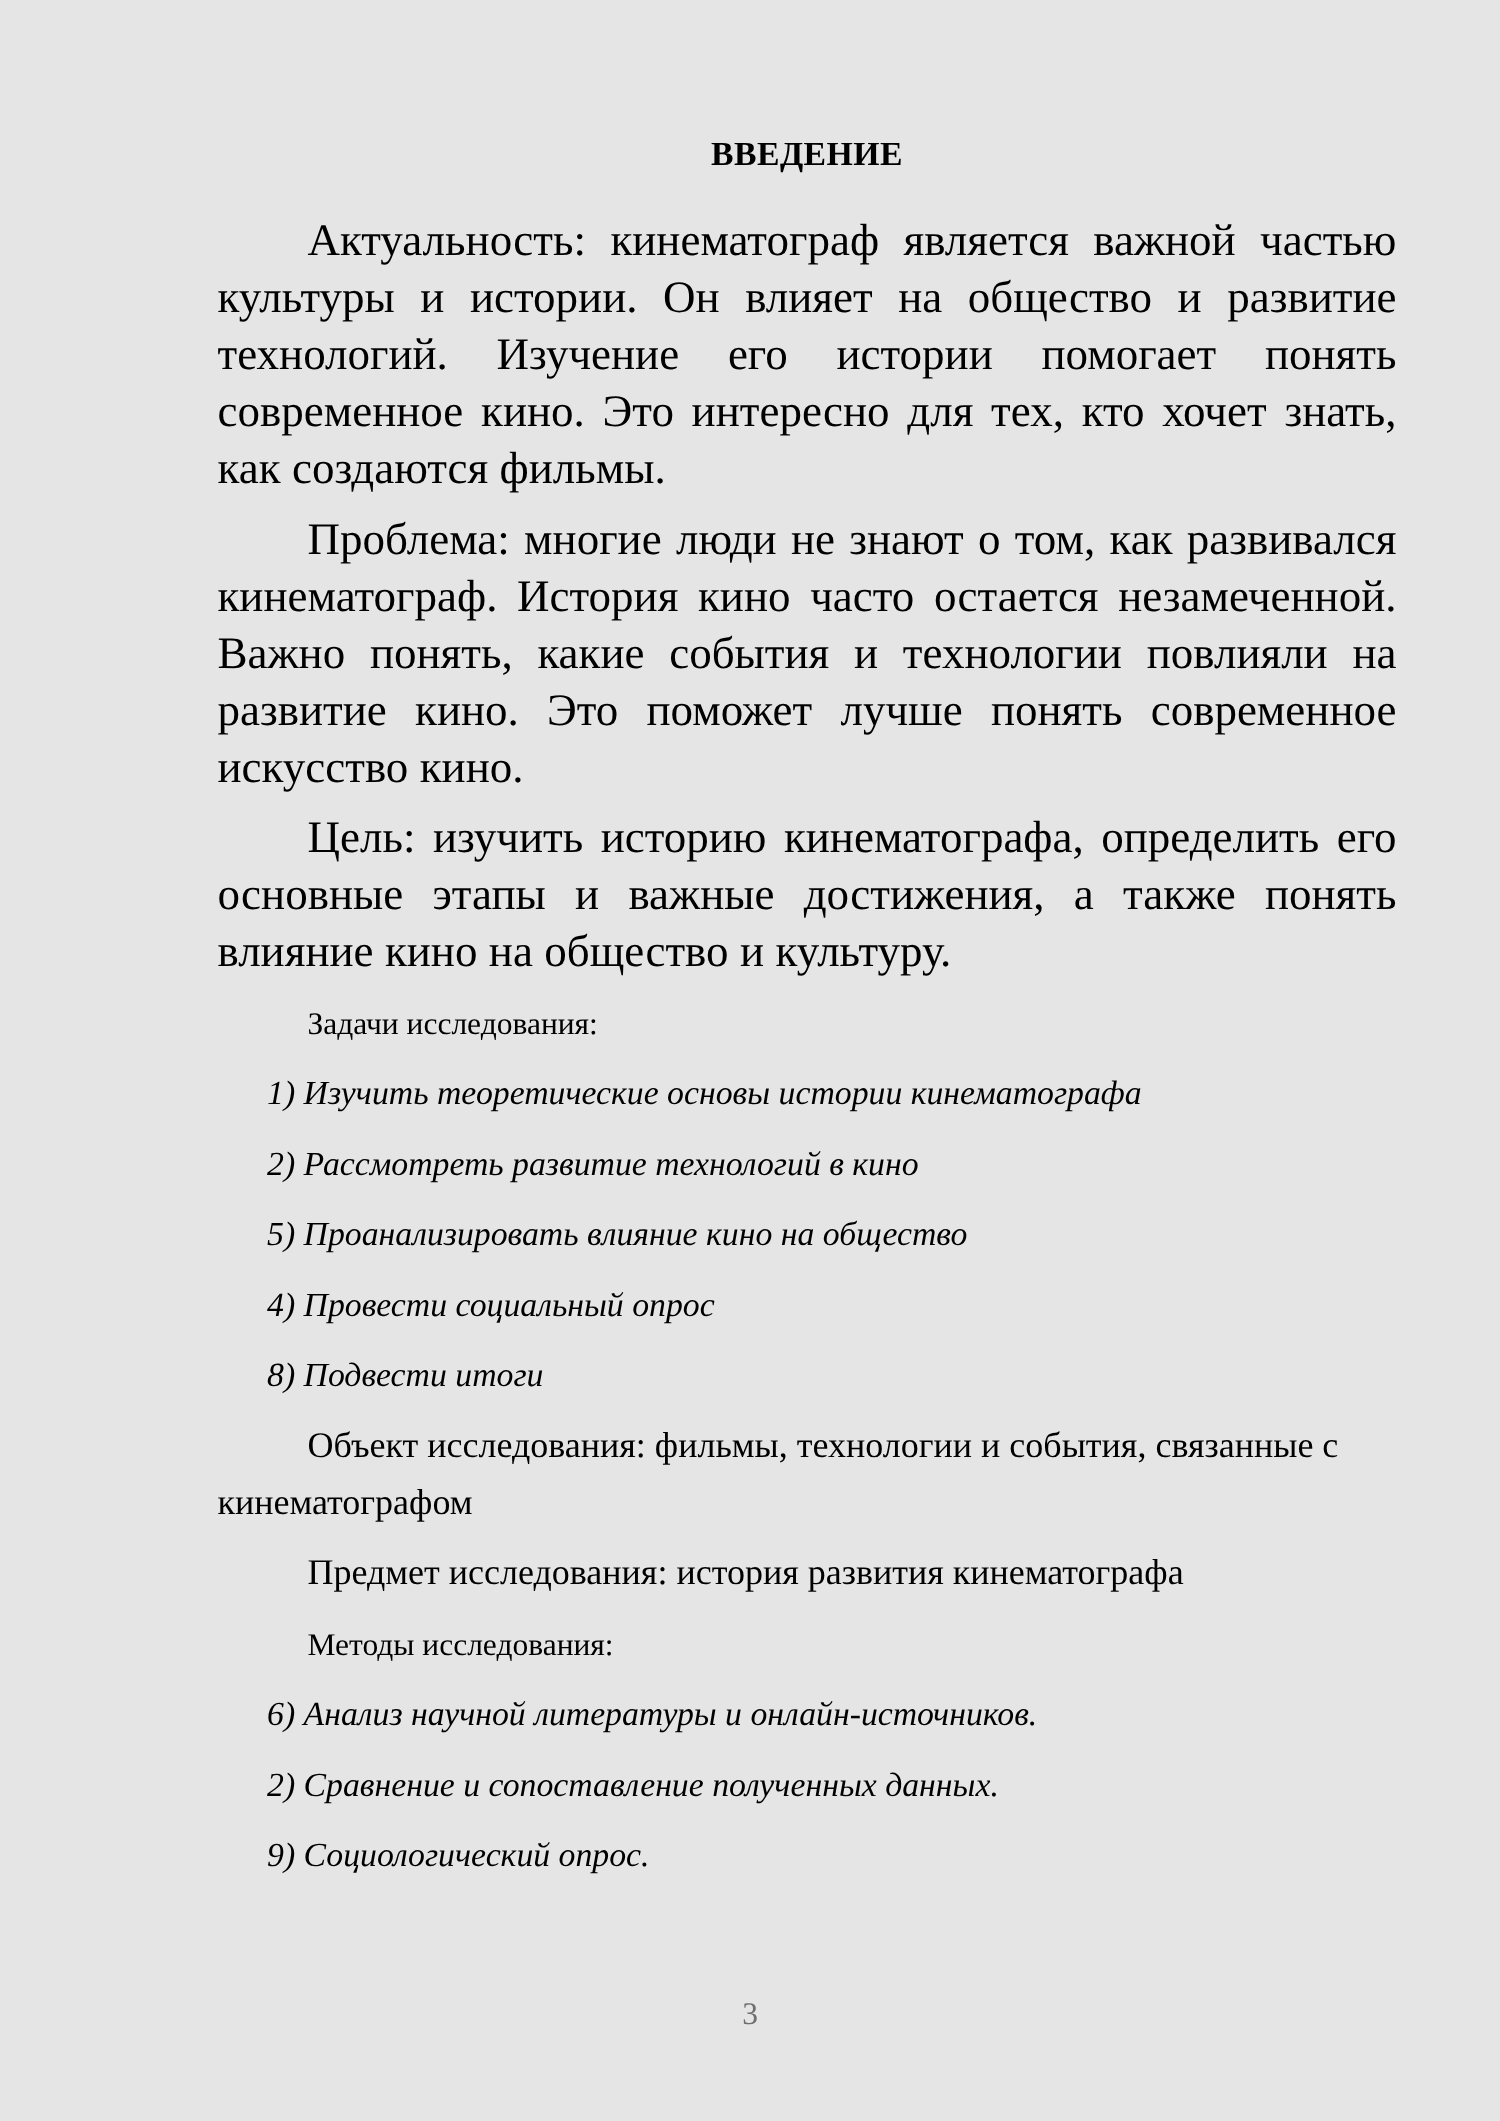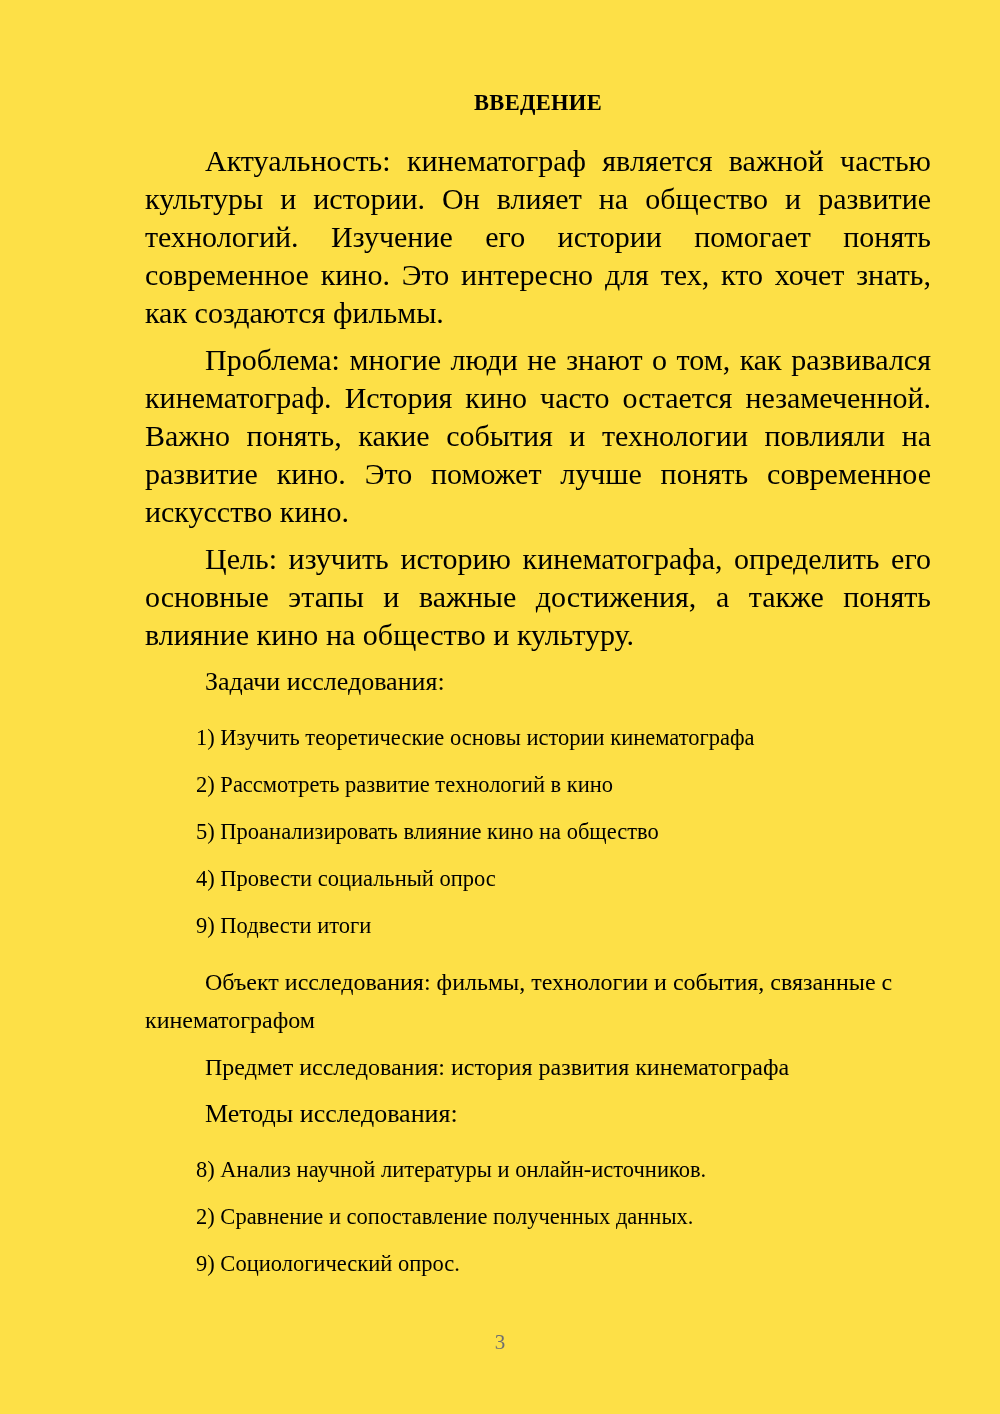"ВВЕДЕНИЕ" .page { background: #fde047 -> #e5e5e5 }
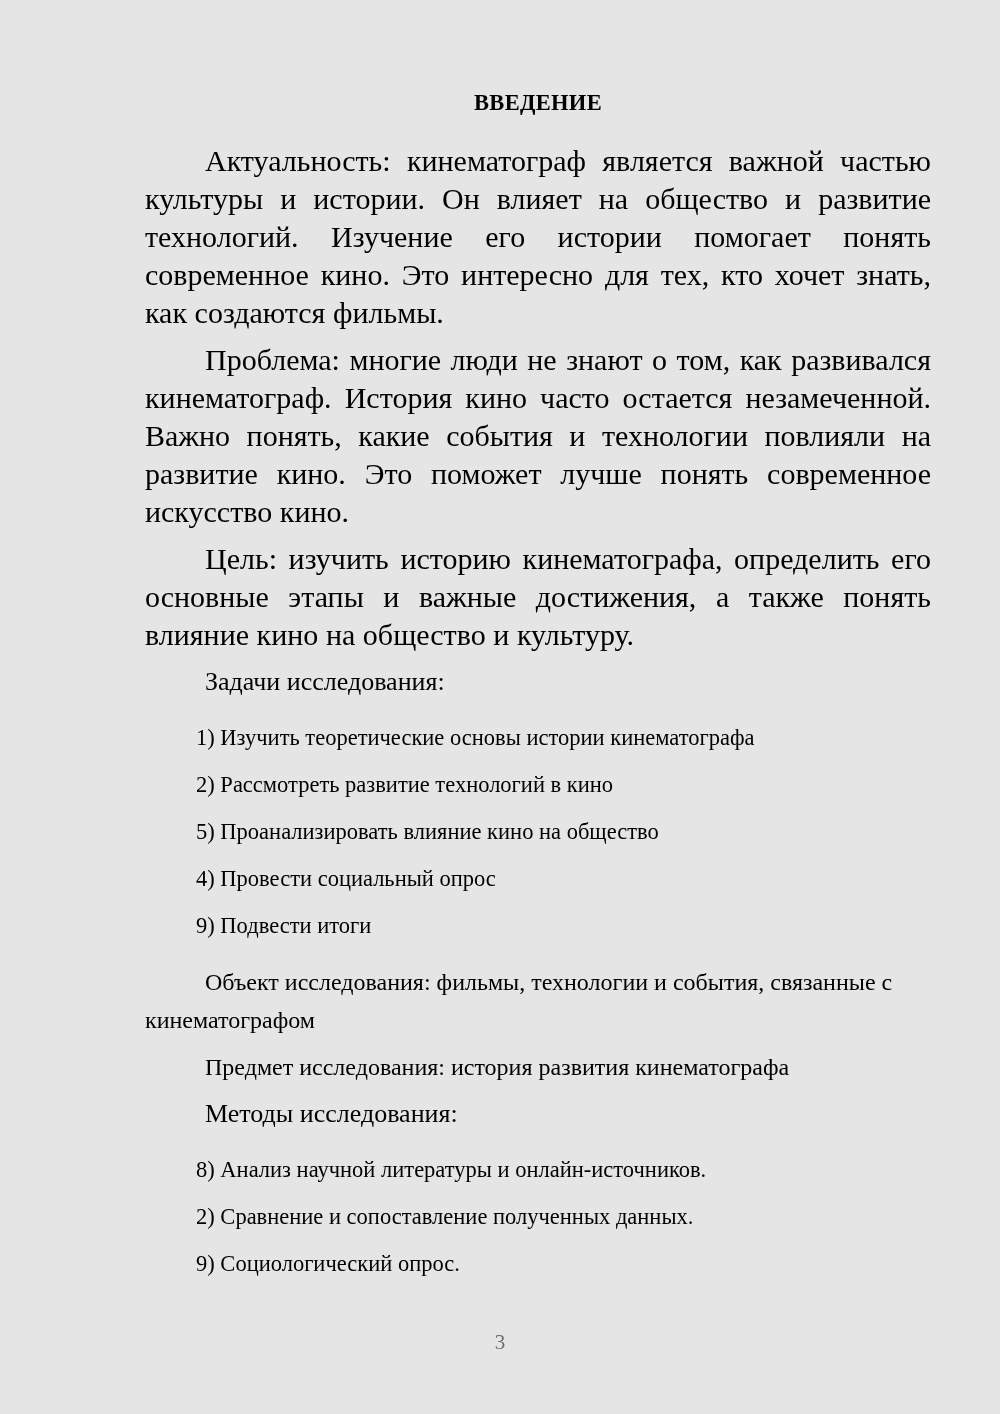"Задачи исследования:" .section-lead { font-size: 26px -> 21px }
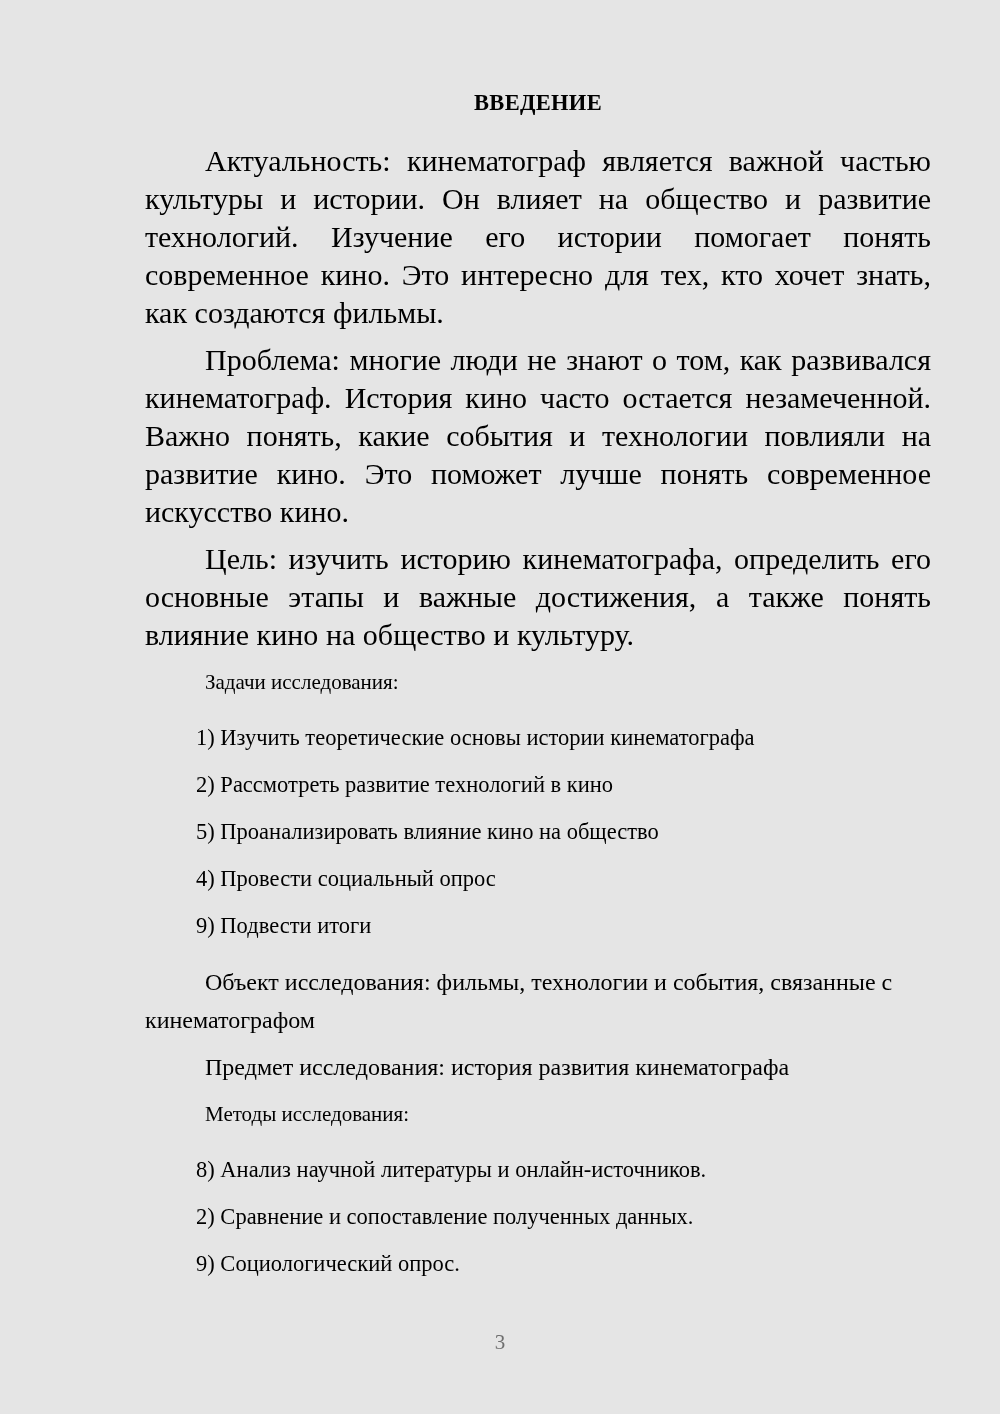"1) Изучить теоретические основы истории" .list-block { font-style: none -> italic; margin: 18px -> 0 }
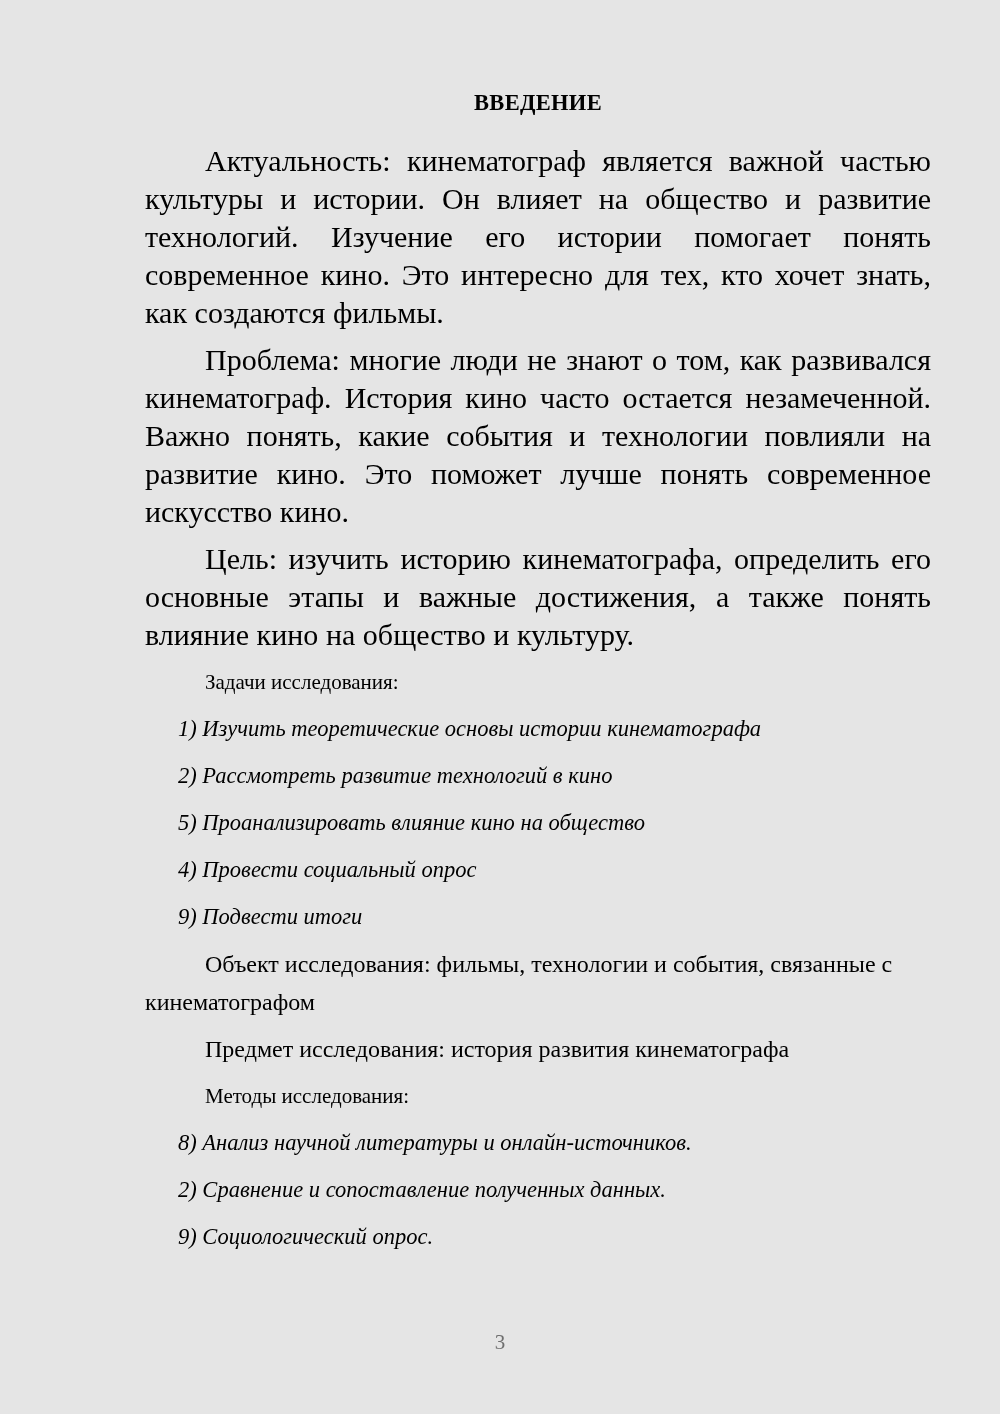"9) Подвести итоги" p.list-item { text: 9 -> 8 }
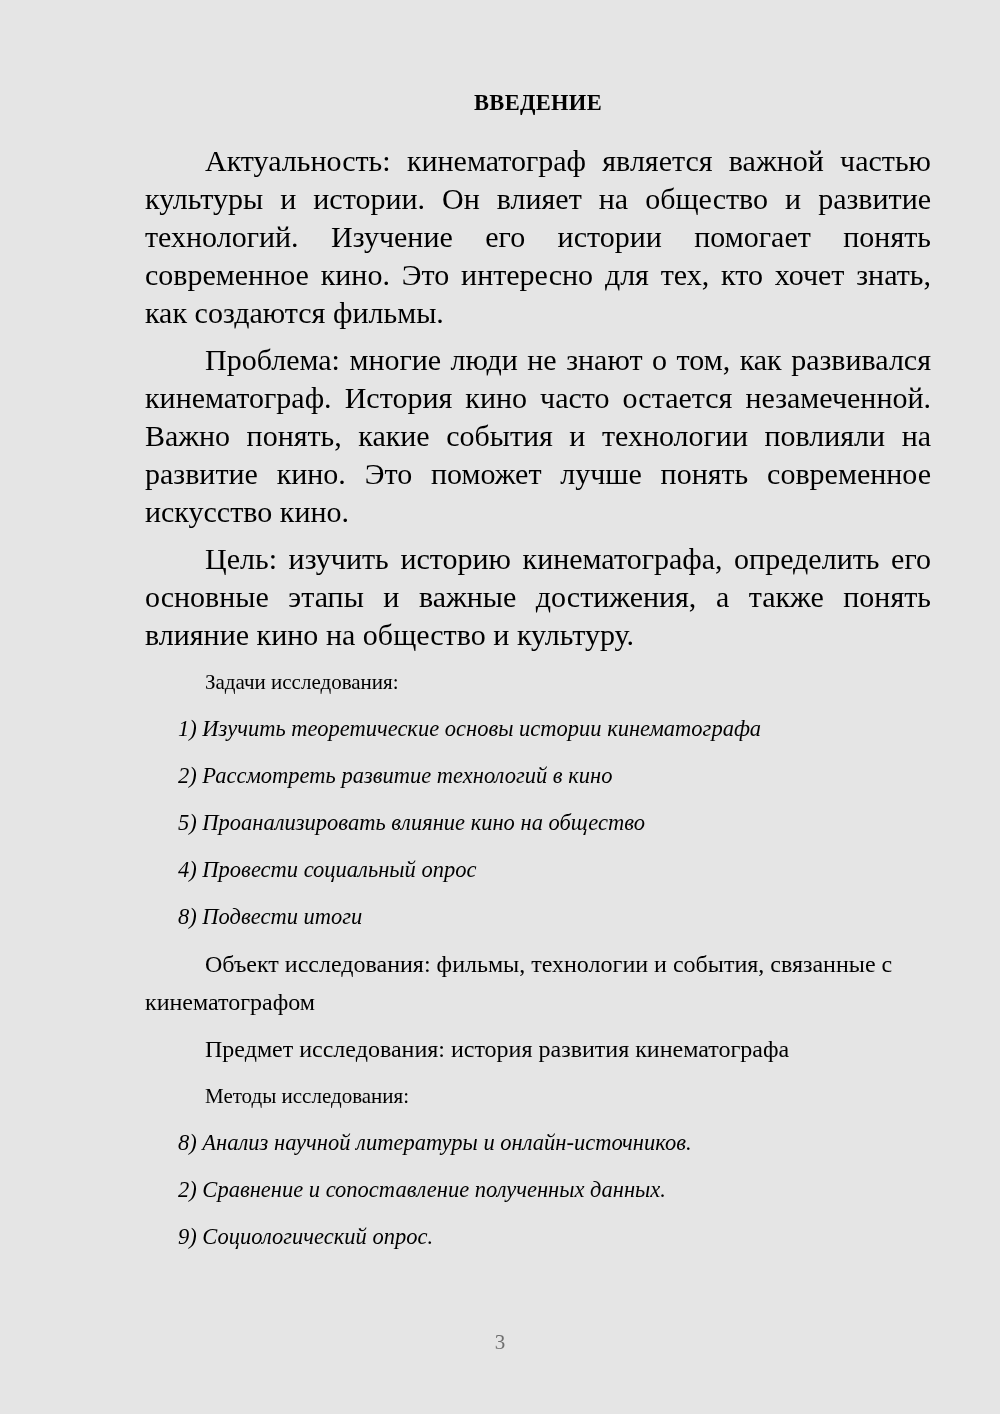"8) Анализ научной литературы и" p.list-item { text: 8 -> 6 }
